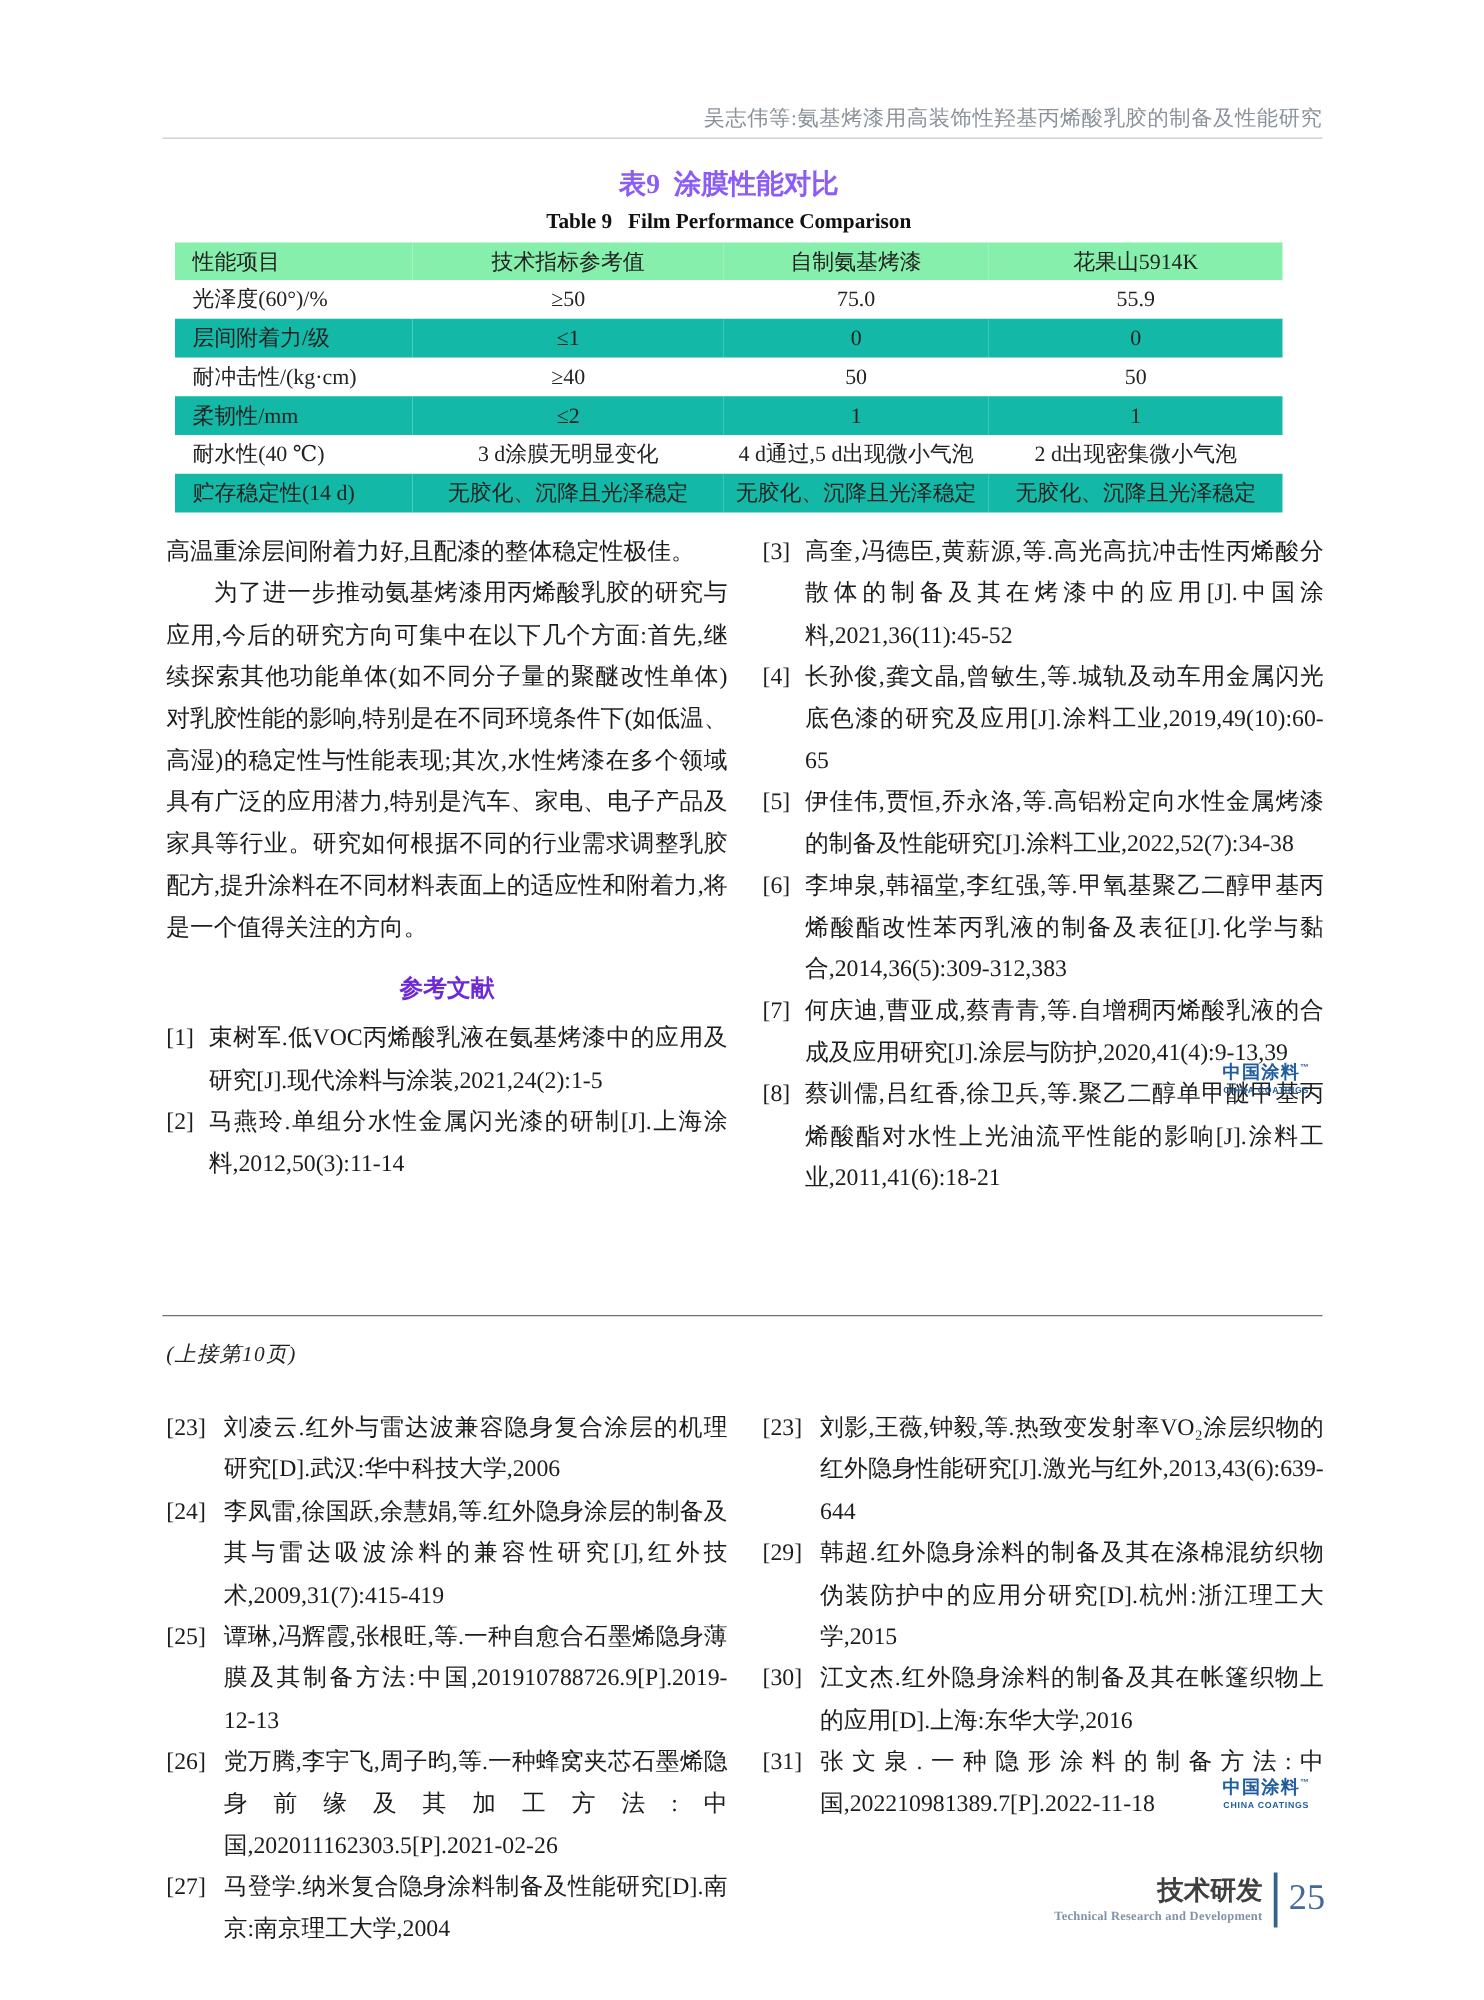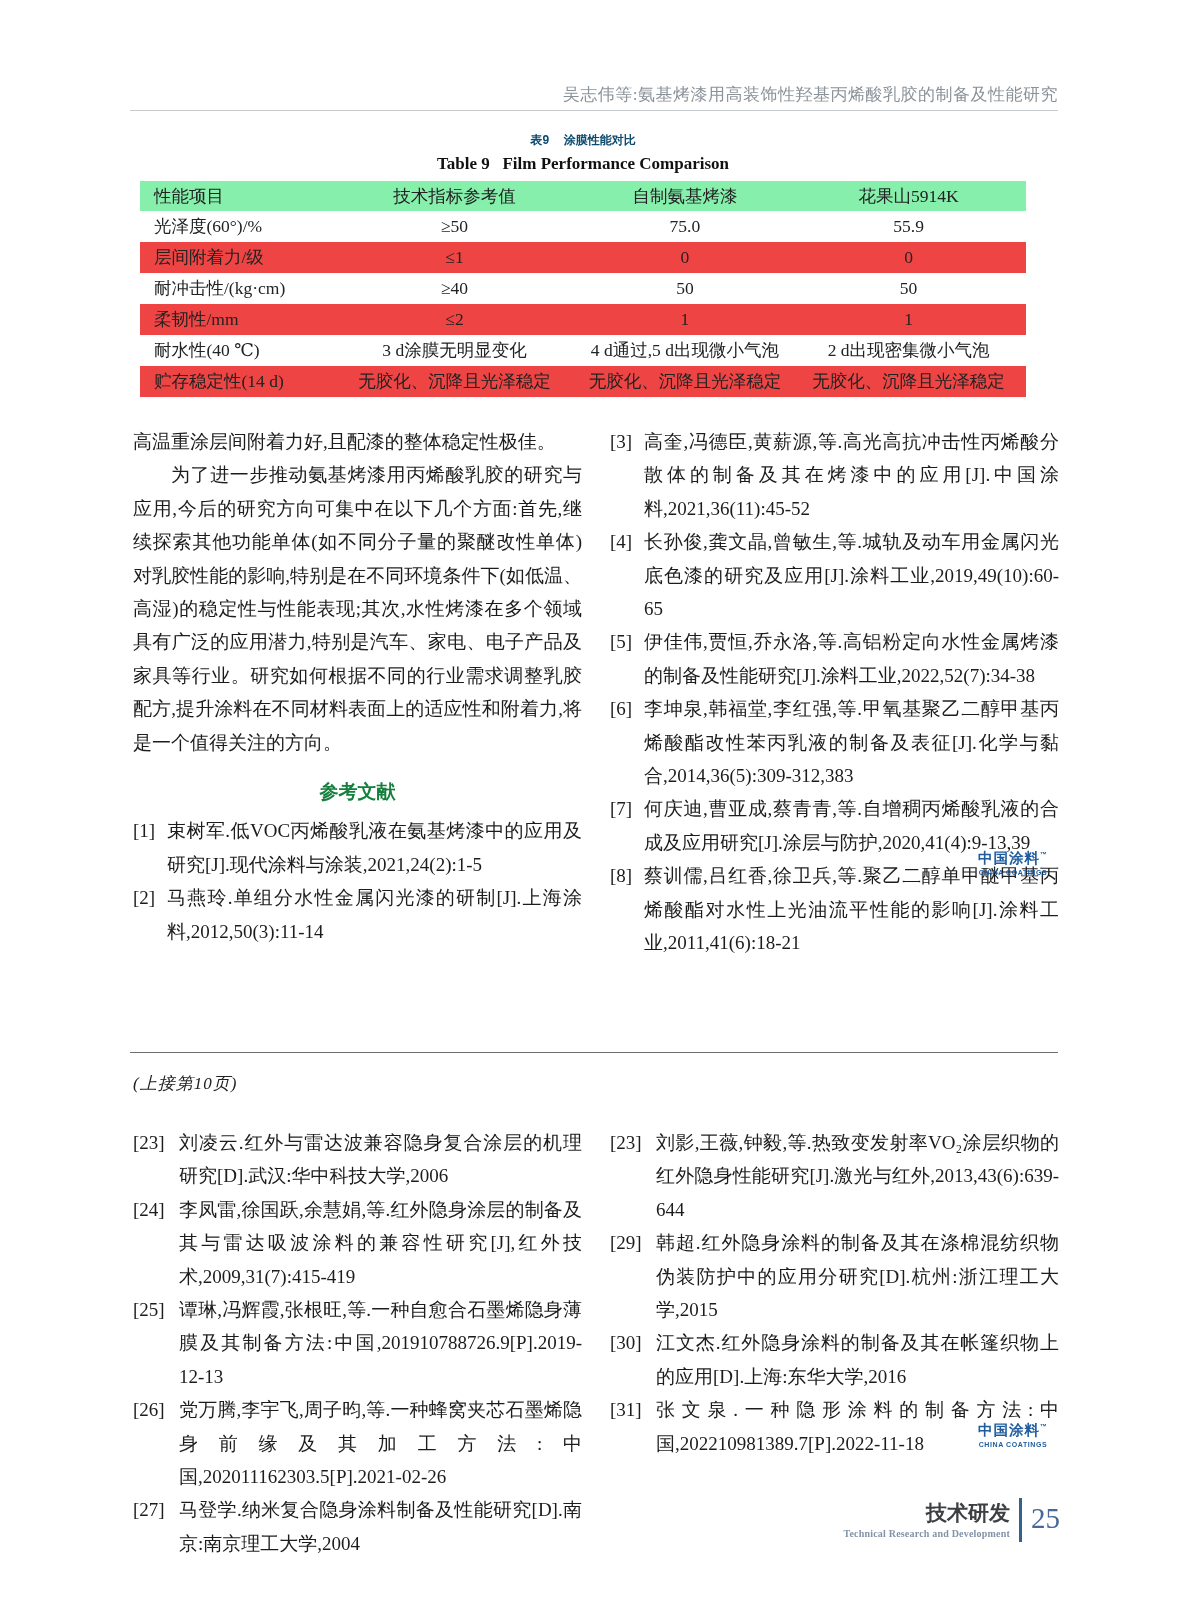"表9 涂膜性能对比" .tbl-title-zh { color: #0c4a6e -> #8b5cf6; font-family: Liberation Mono, monospace -> Liberation Serif, serif; font-size: 12px -> 22px }
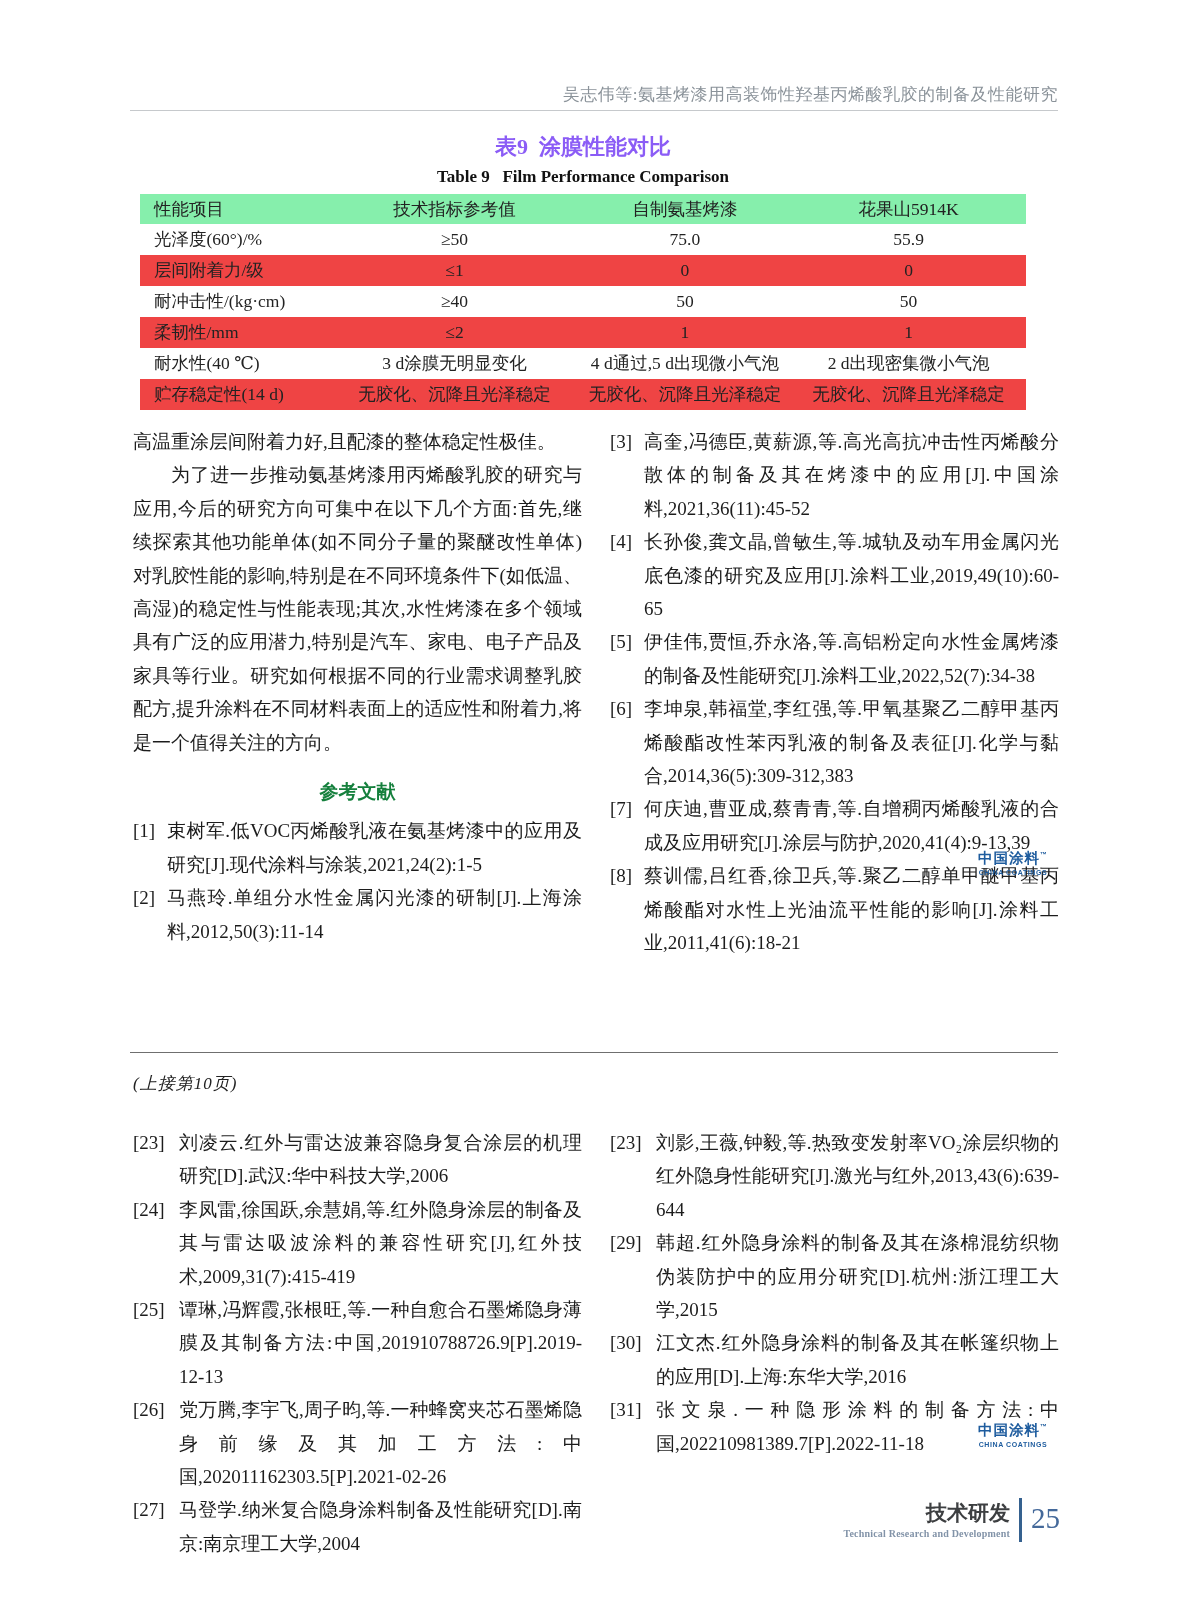"层间附着力/级" table.perf tr.shade td { background: #ef4444 -> #14b8a6 }
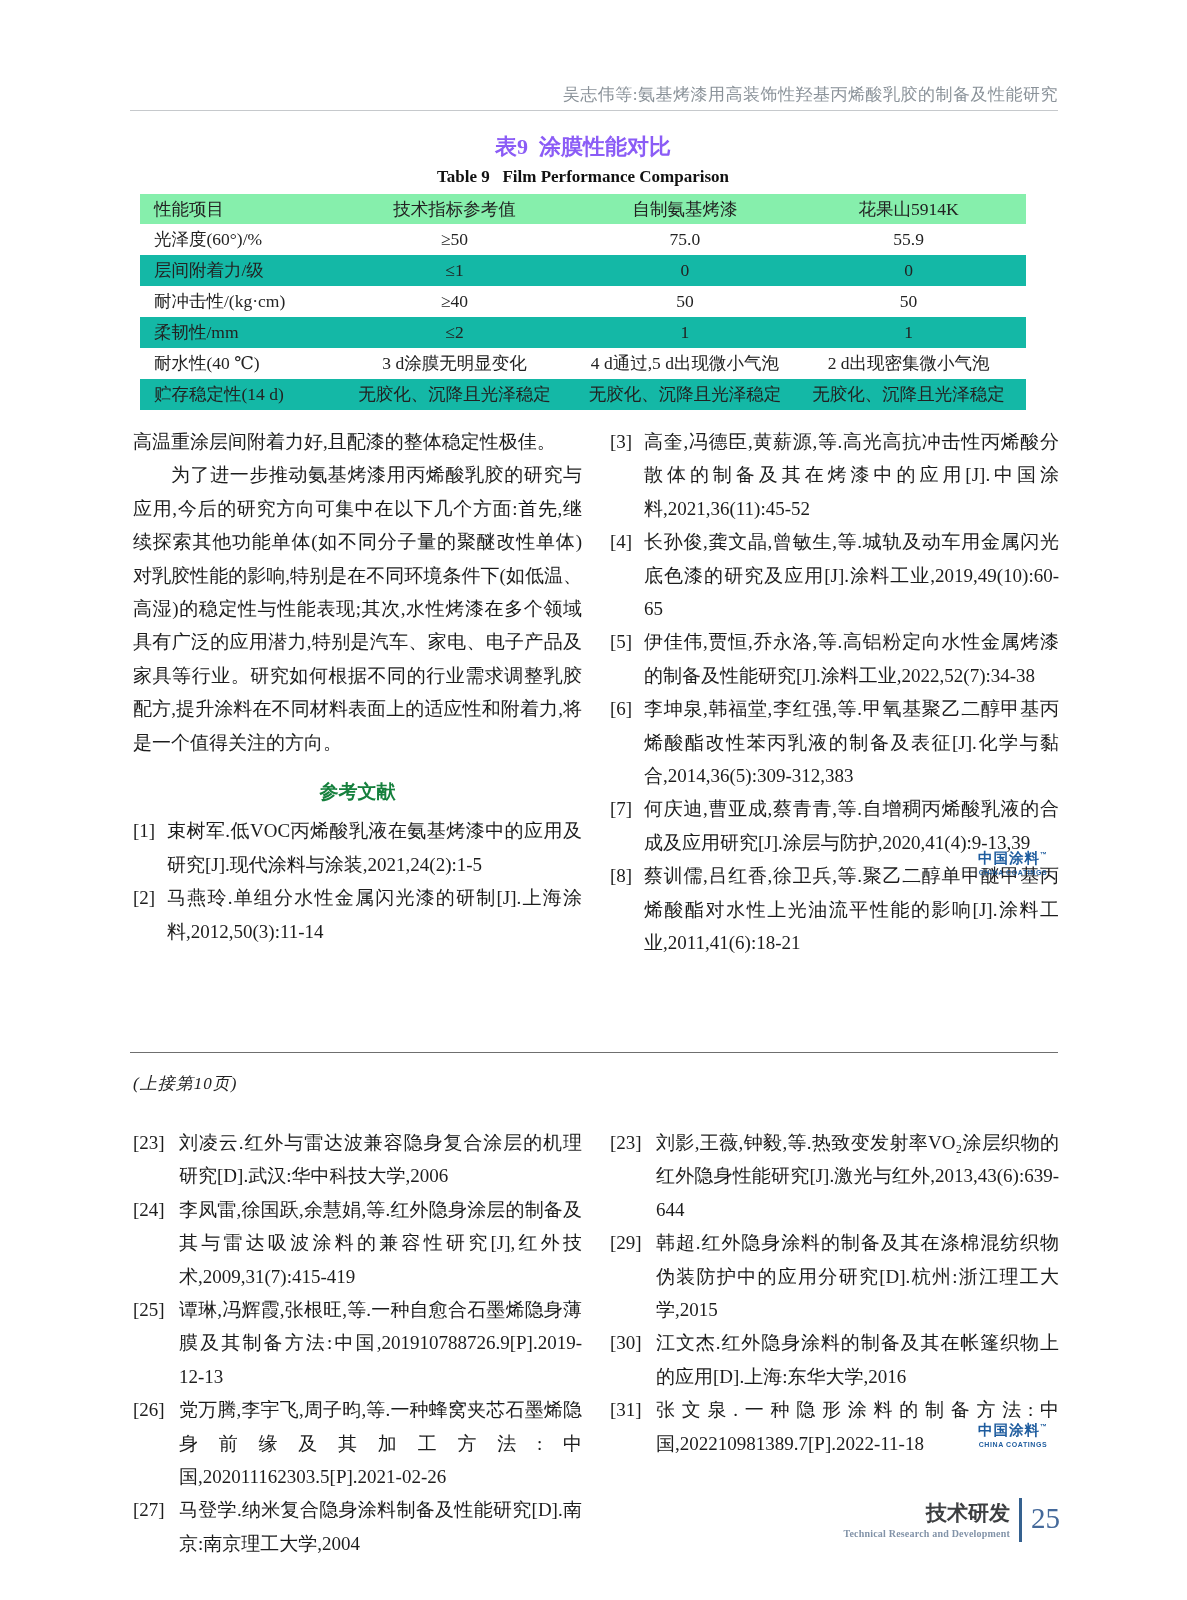"参考文献" .refs-heading { color: #15803d -> #6d28d9 }
